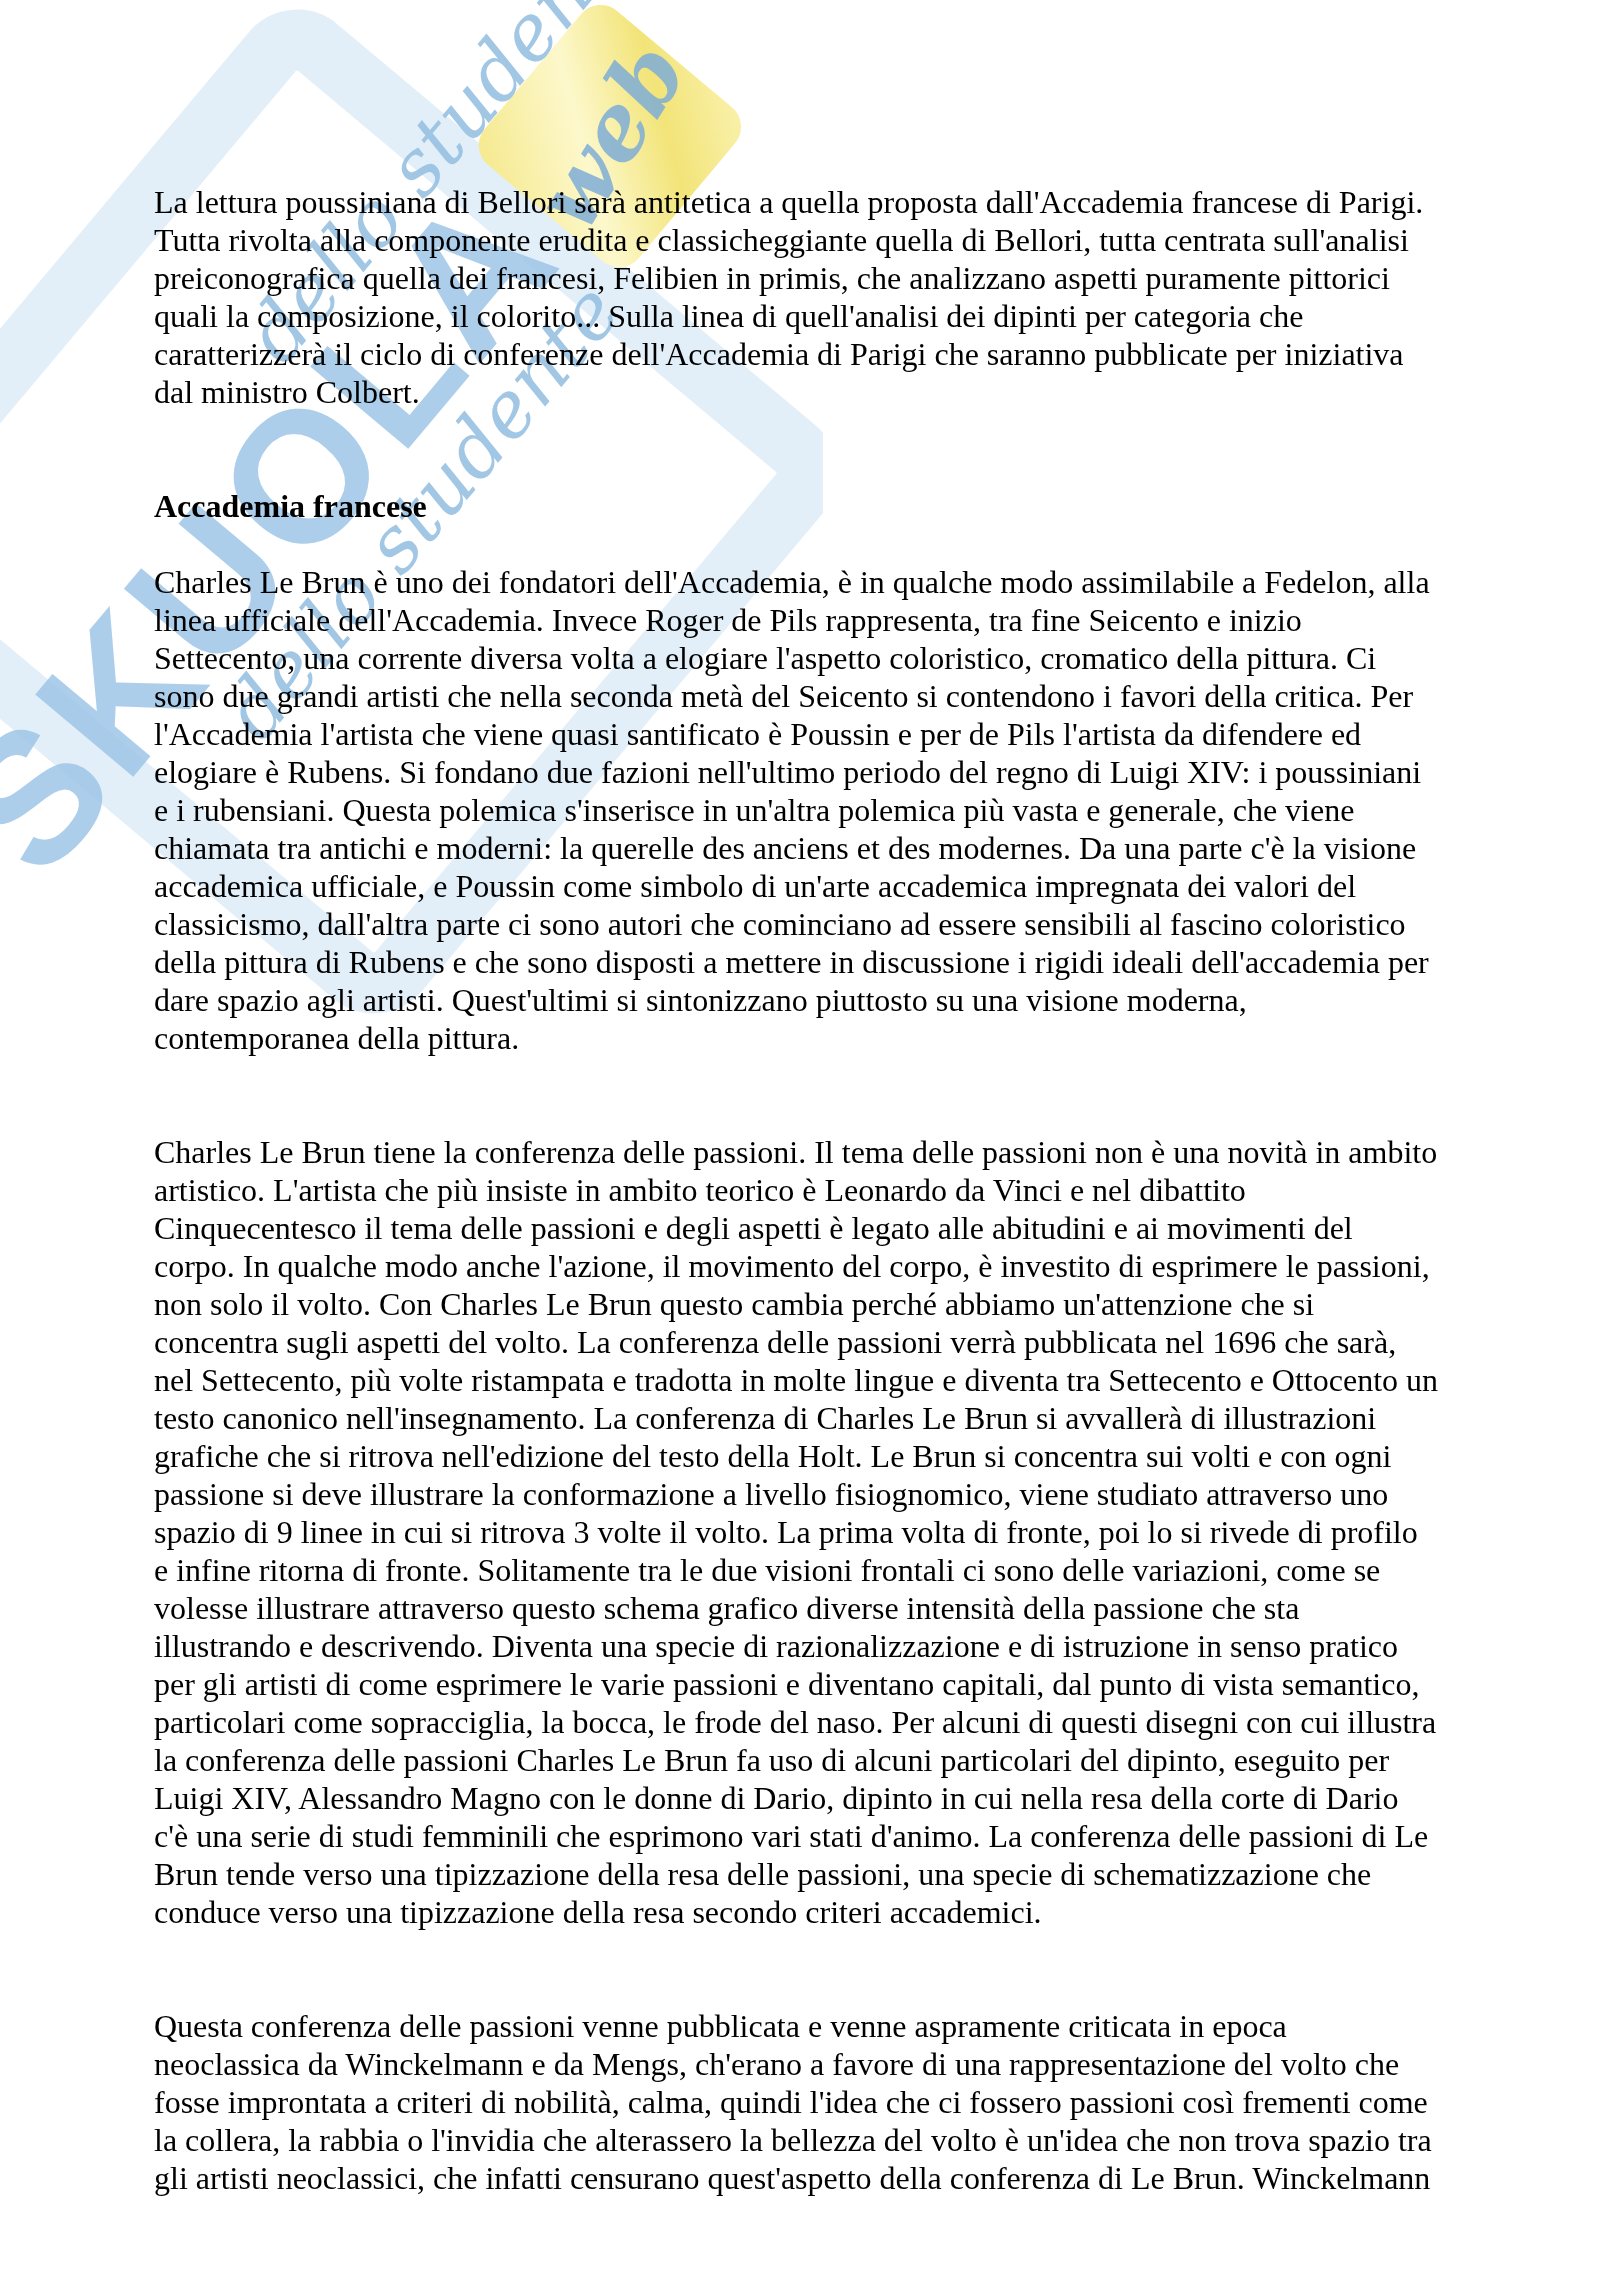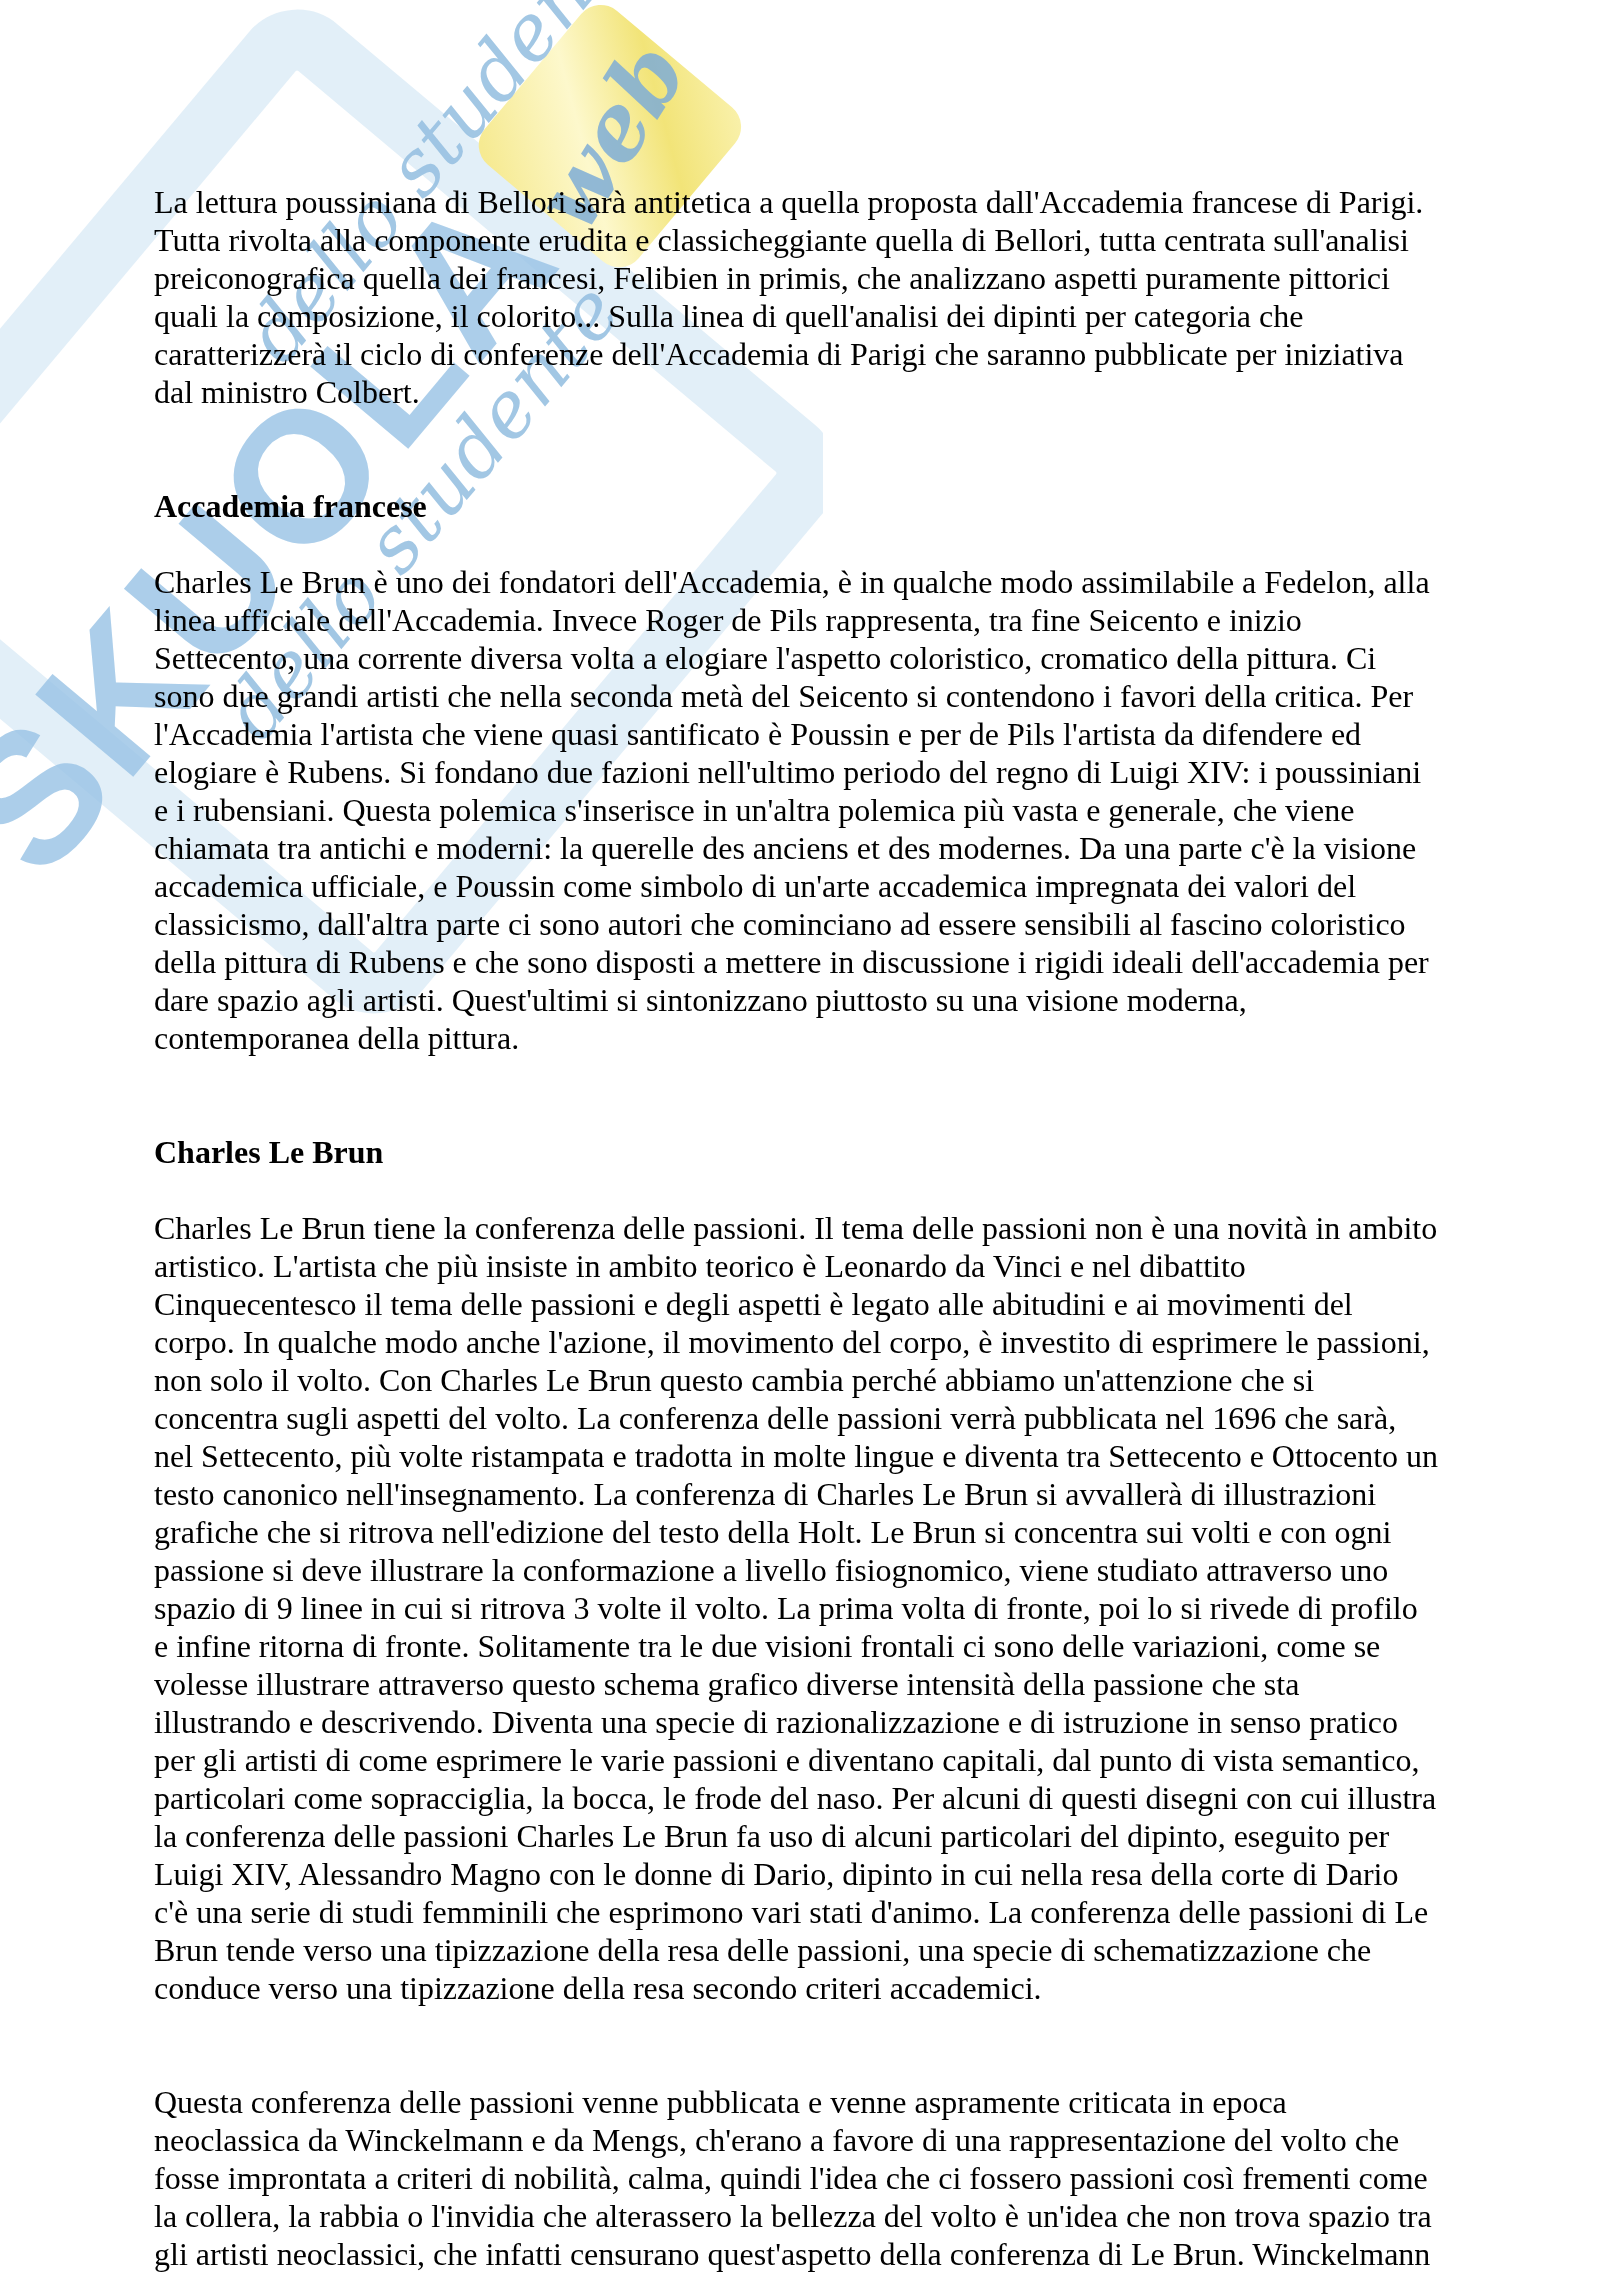"Charles Le Brun" span.para-heading { html: <span>Charles Le Brun</span> -> none }
